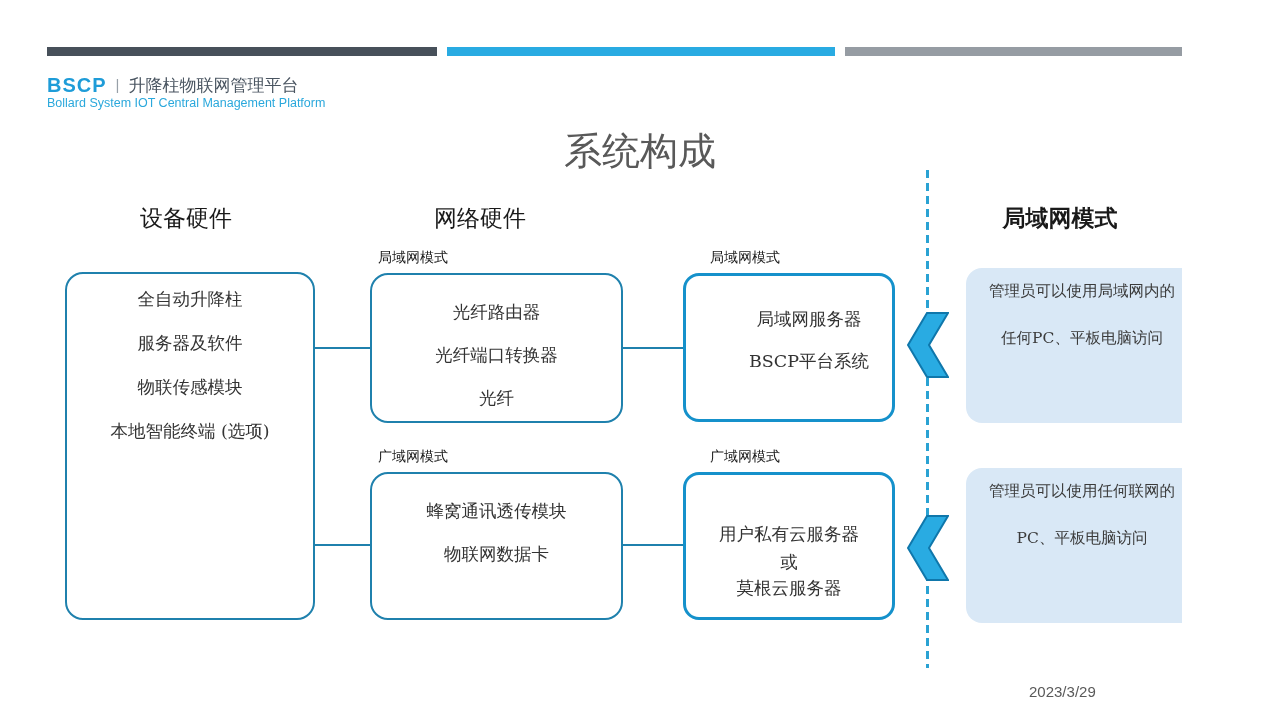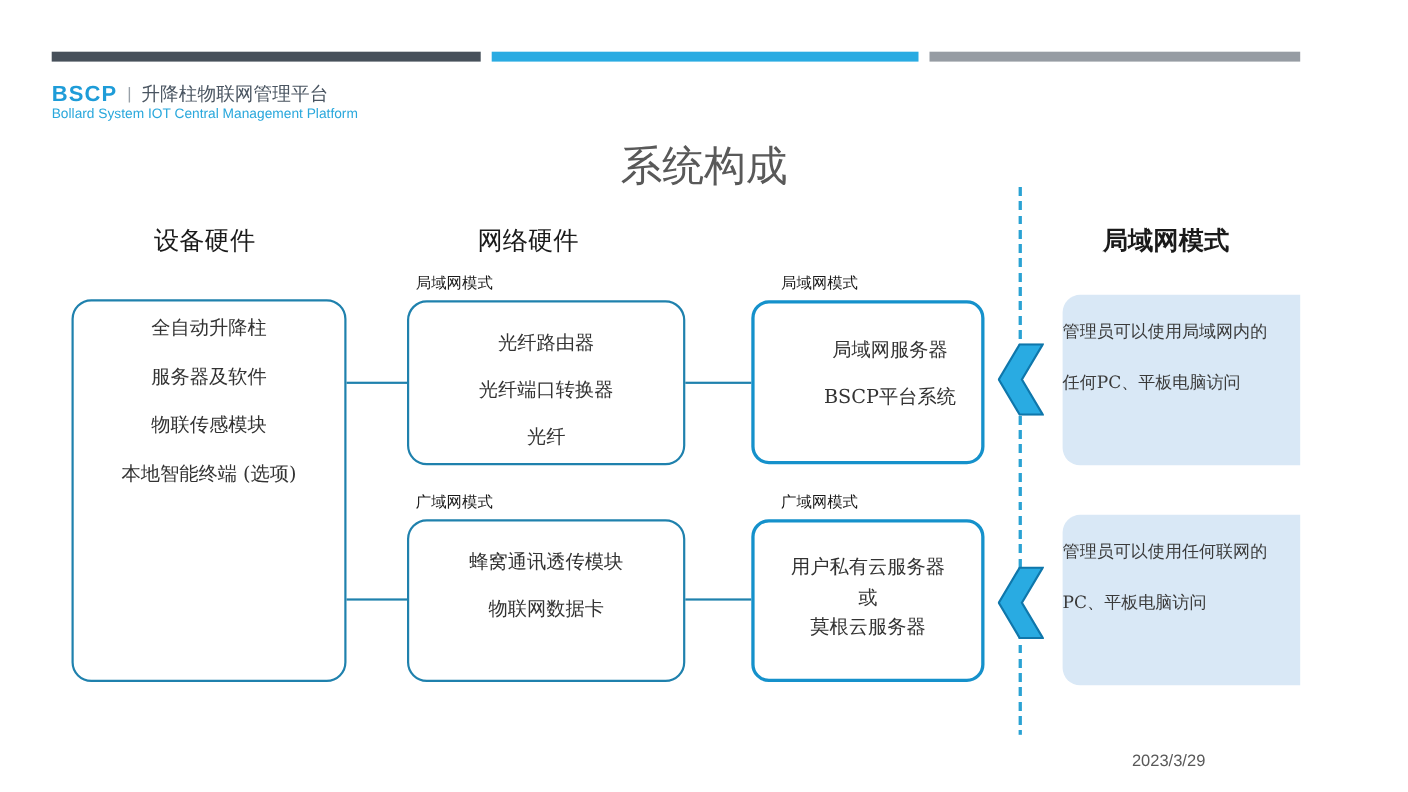"管理员可以使用局域网内的" .fbox { padding-top: 10px -> none; text-align: left -> center }
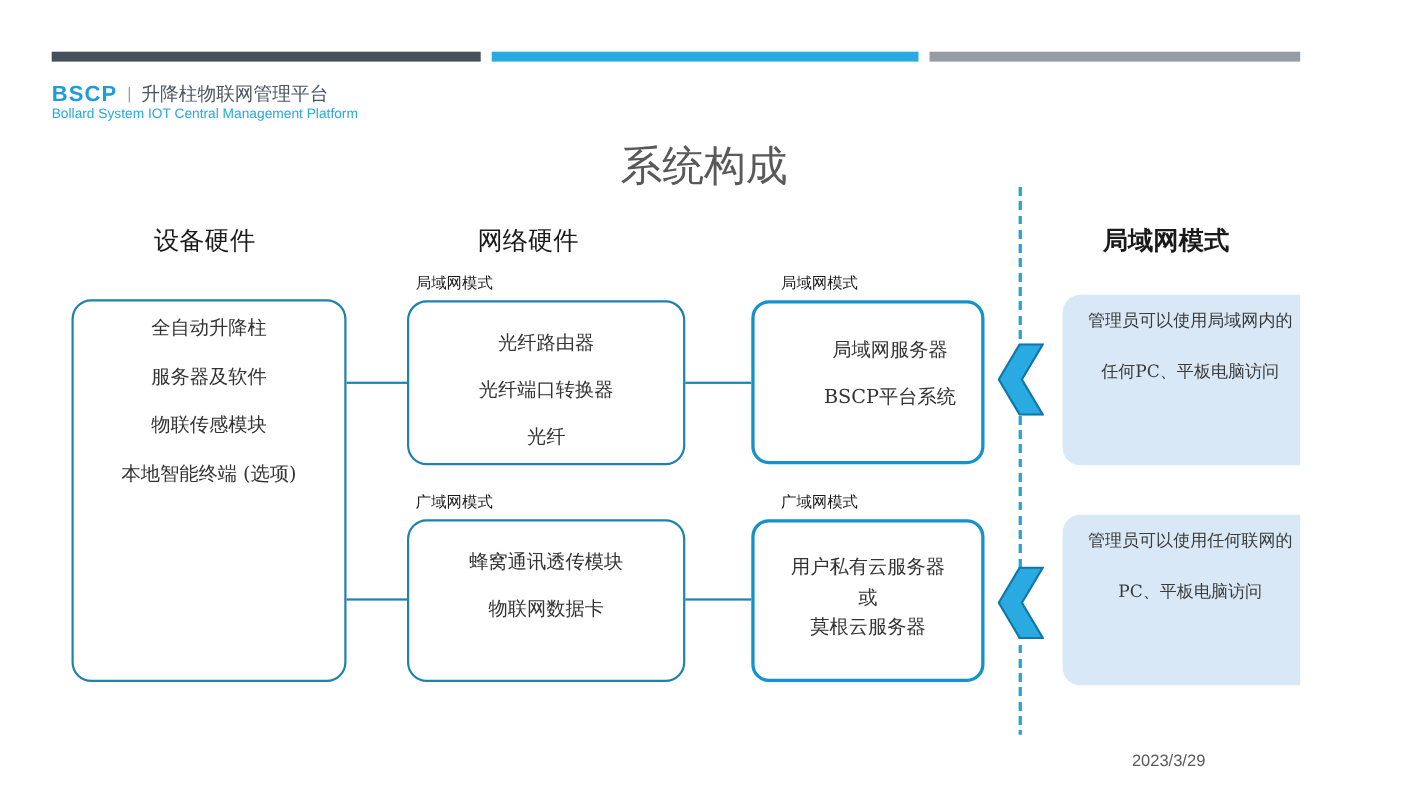"用户私有云服务器" .box-srv-wan { padding-top: 26px -> 44px }
